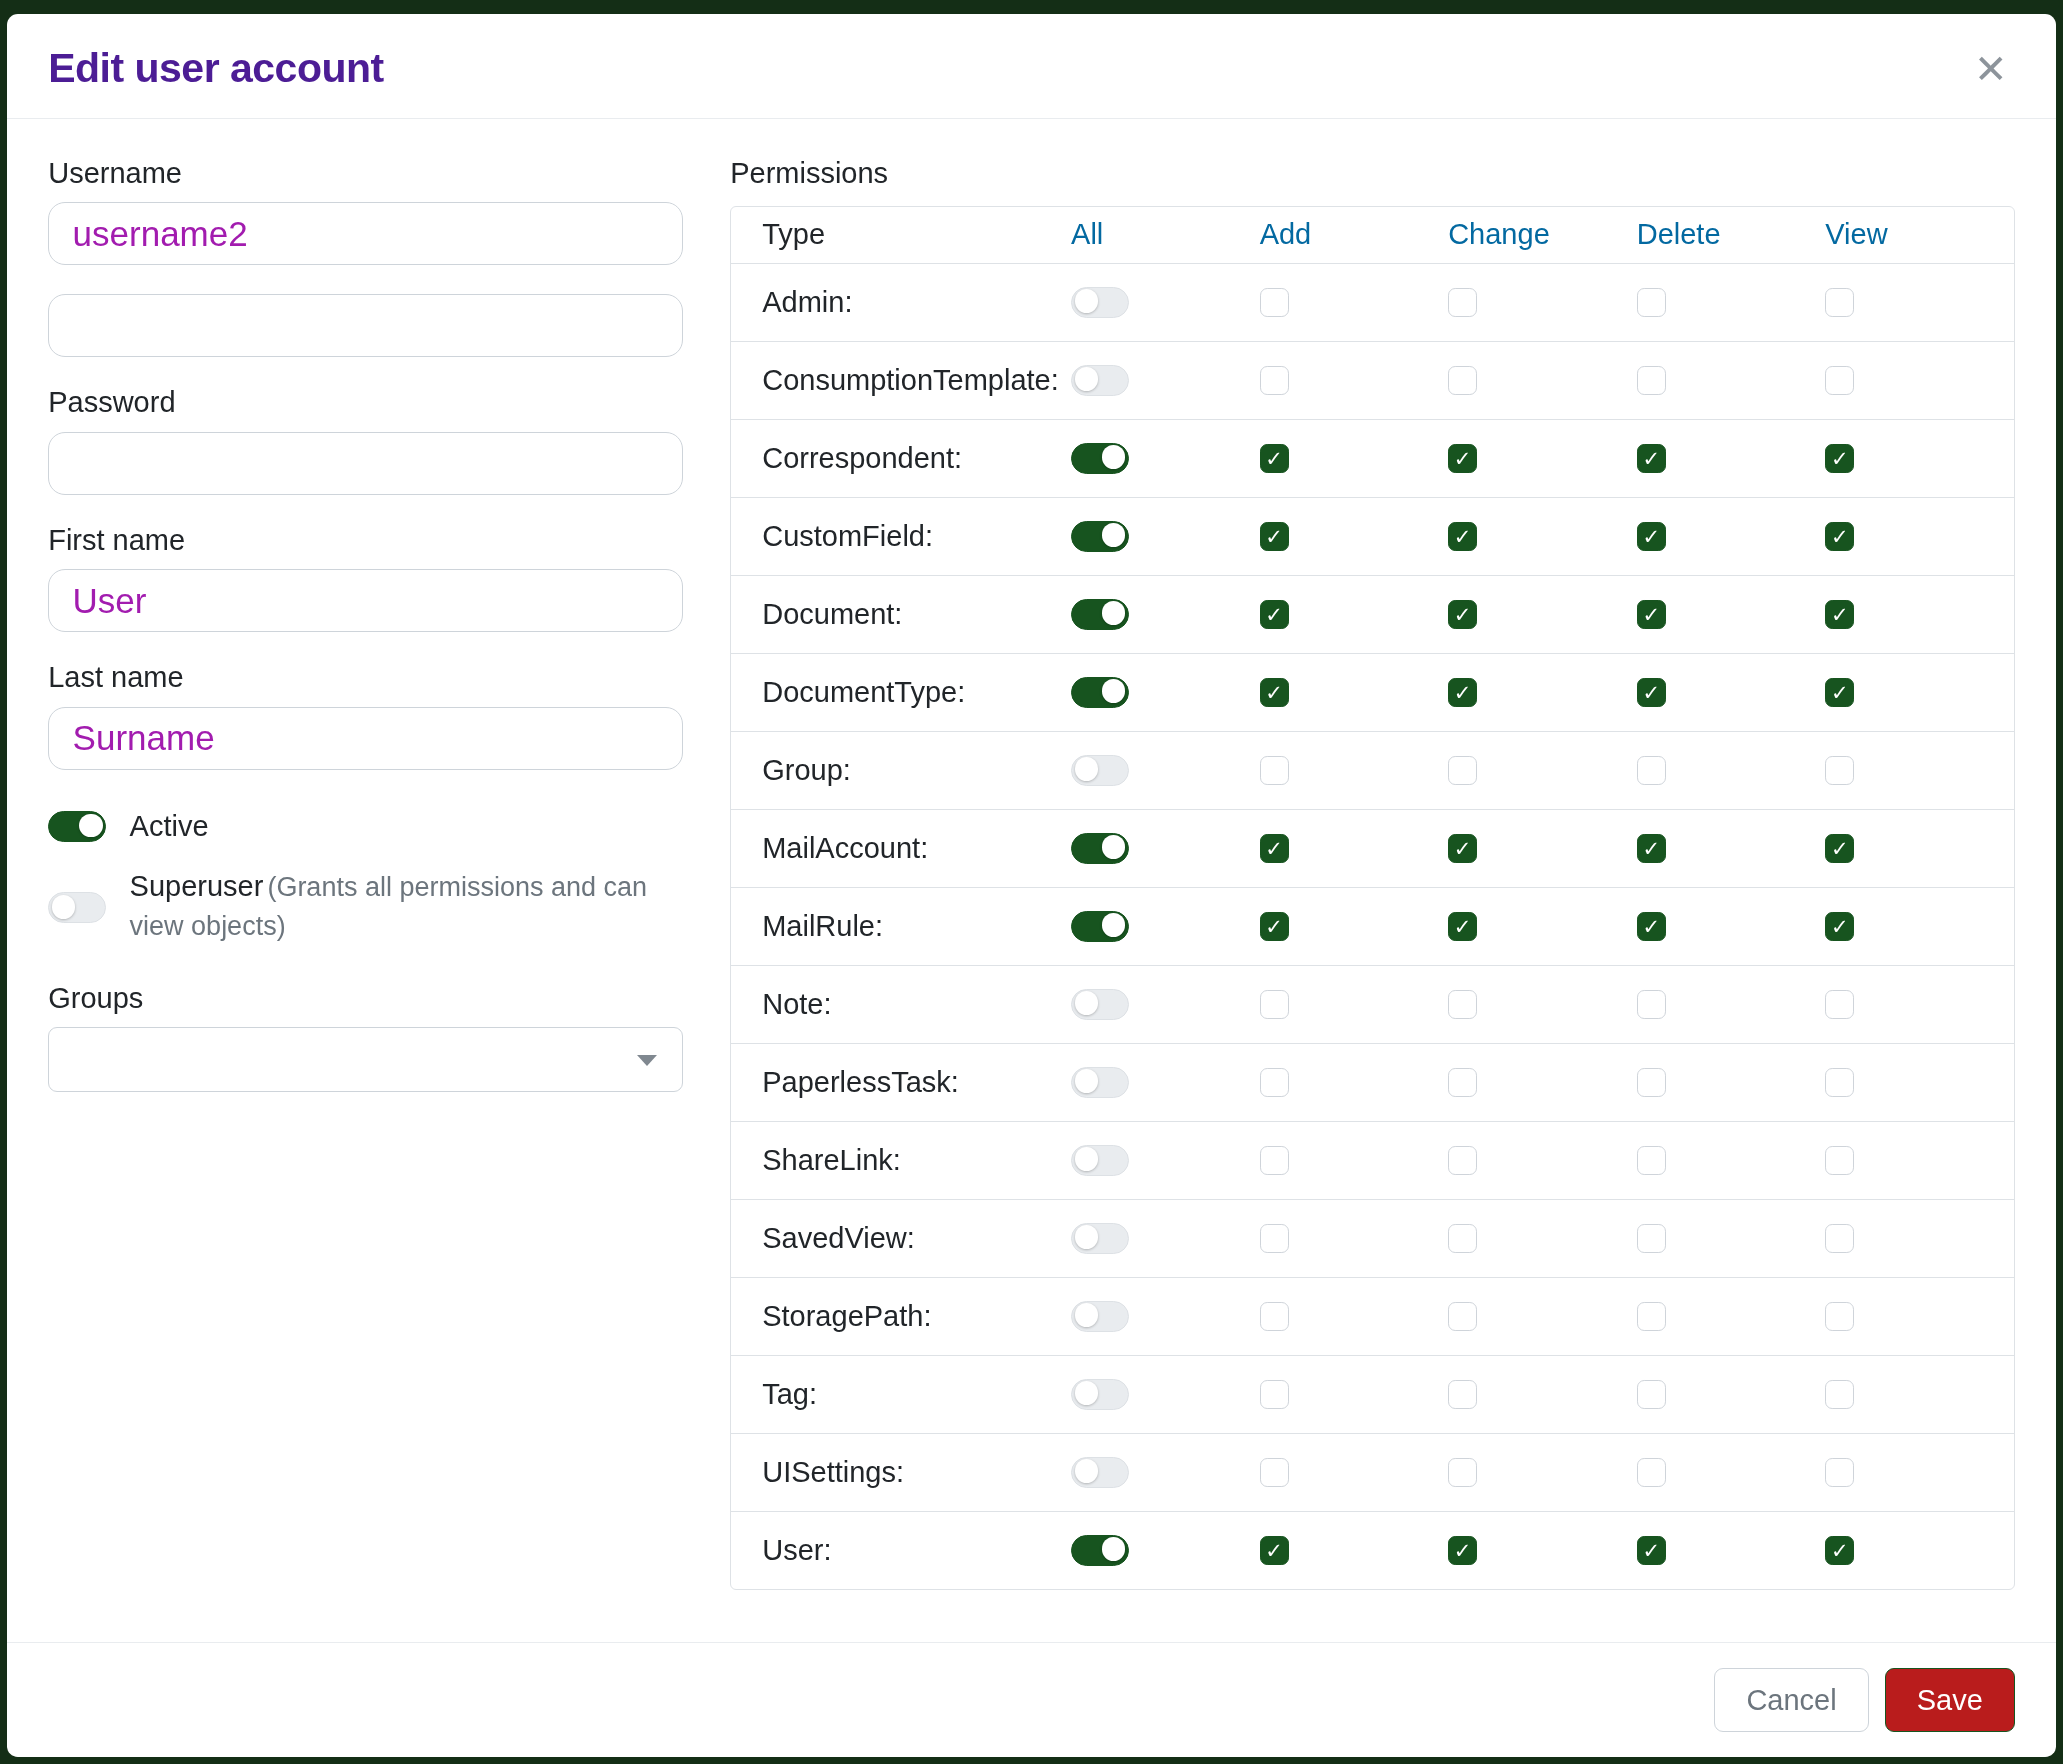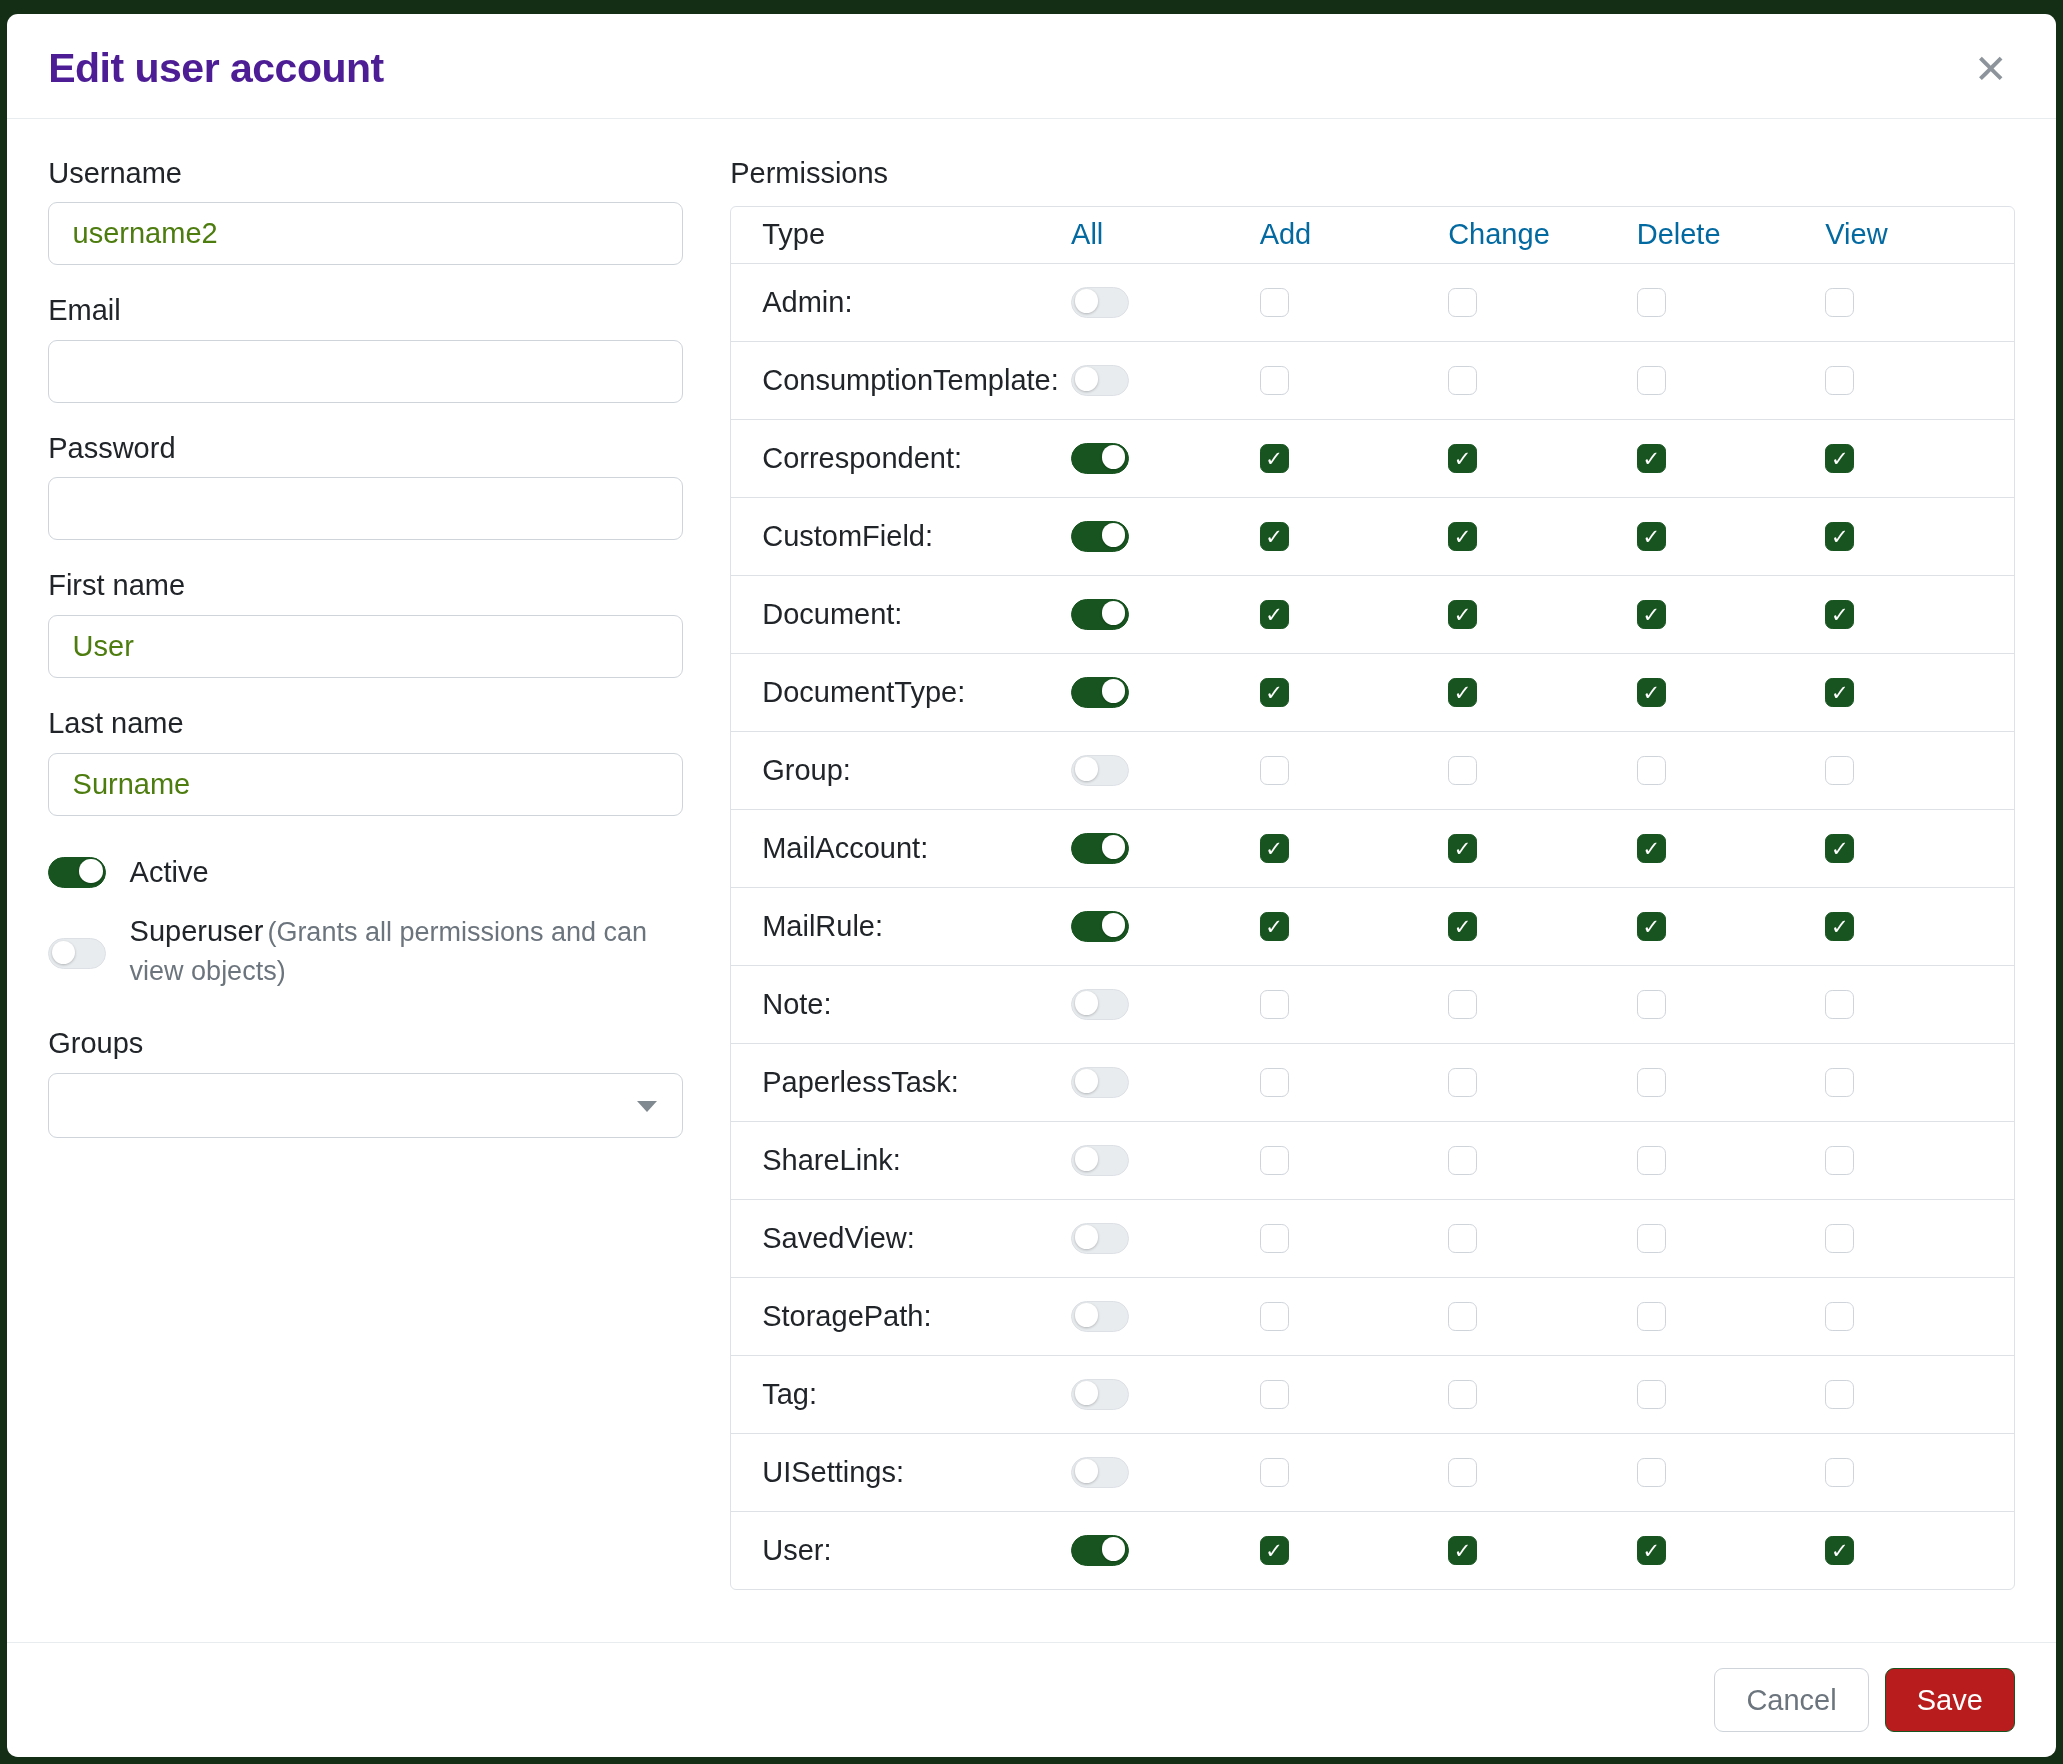"username2" .input { border-radius: 9px -> 17px; color: #4d7c0f -> #a21caf; font-size: 29px -> 35px }
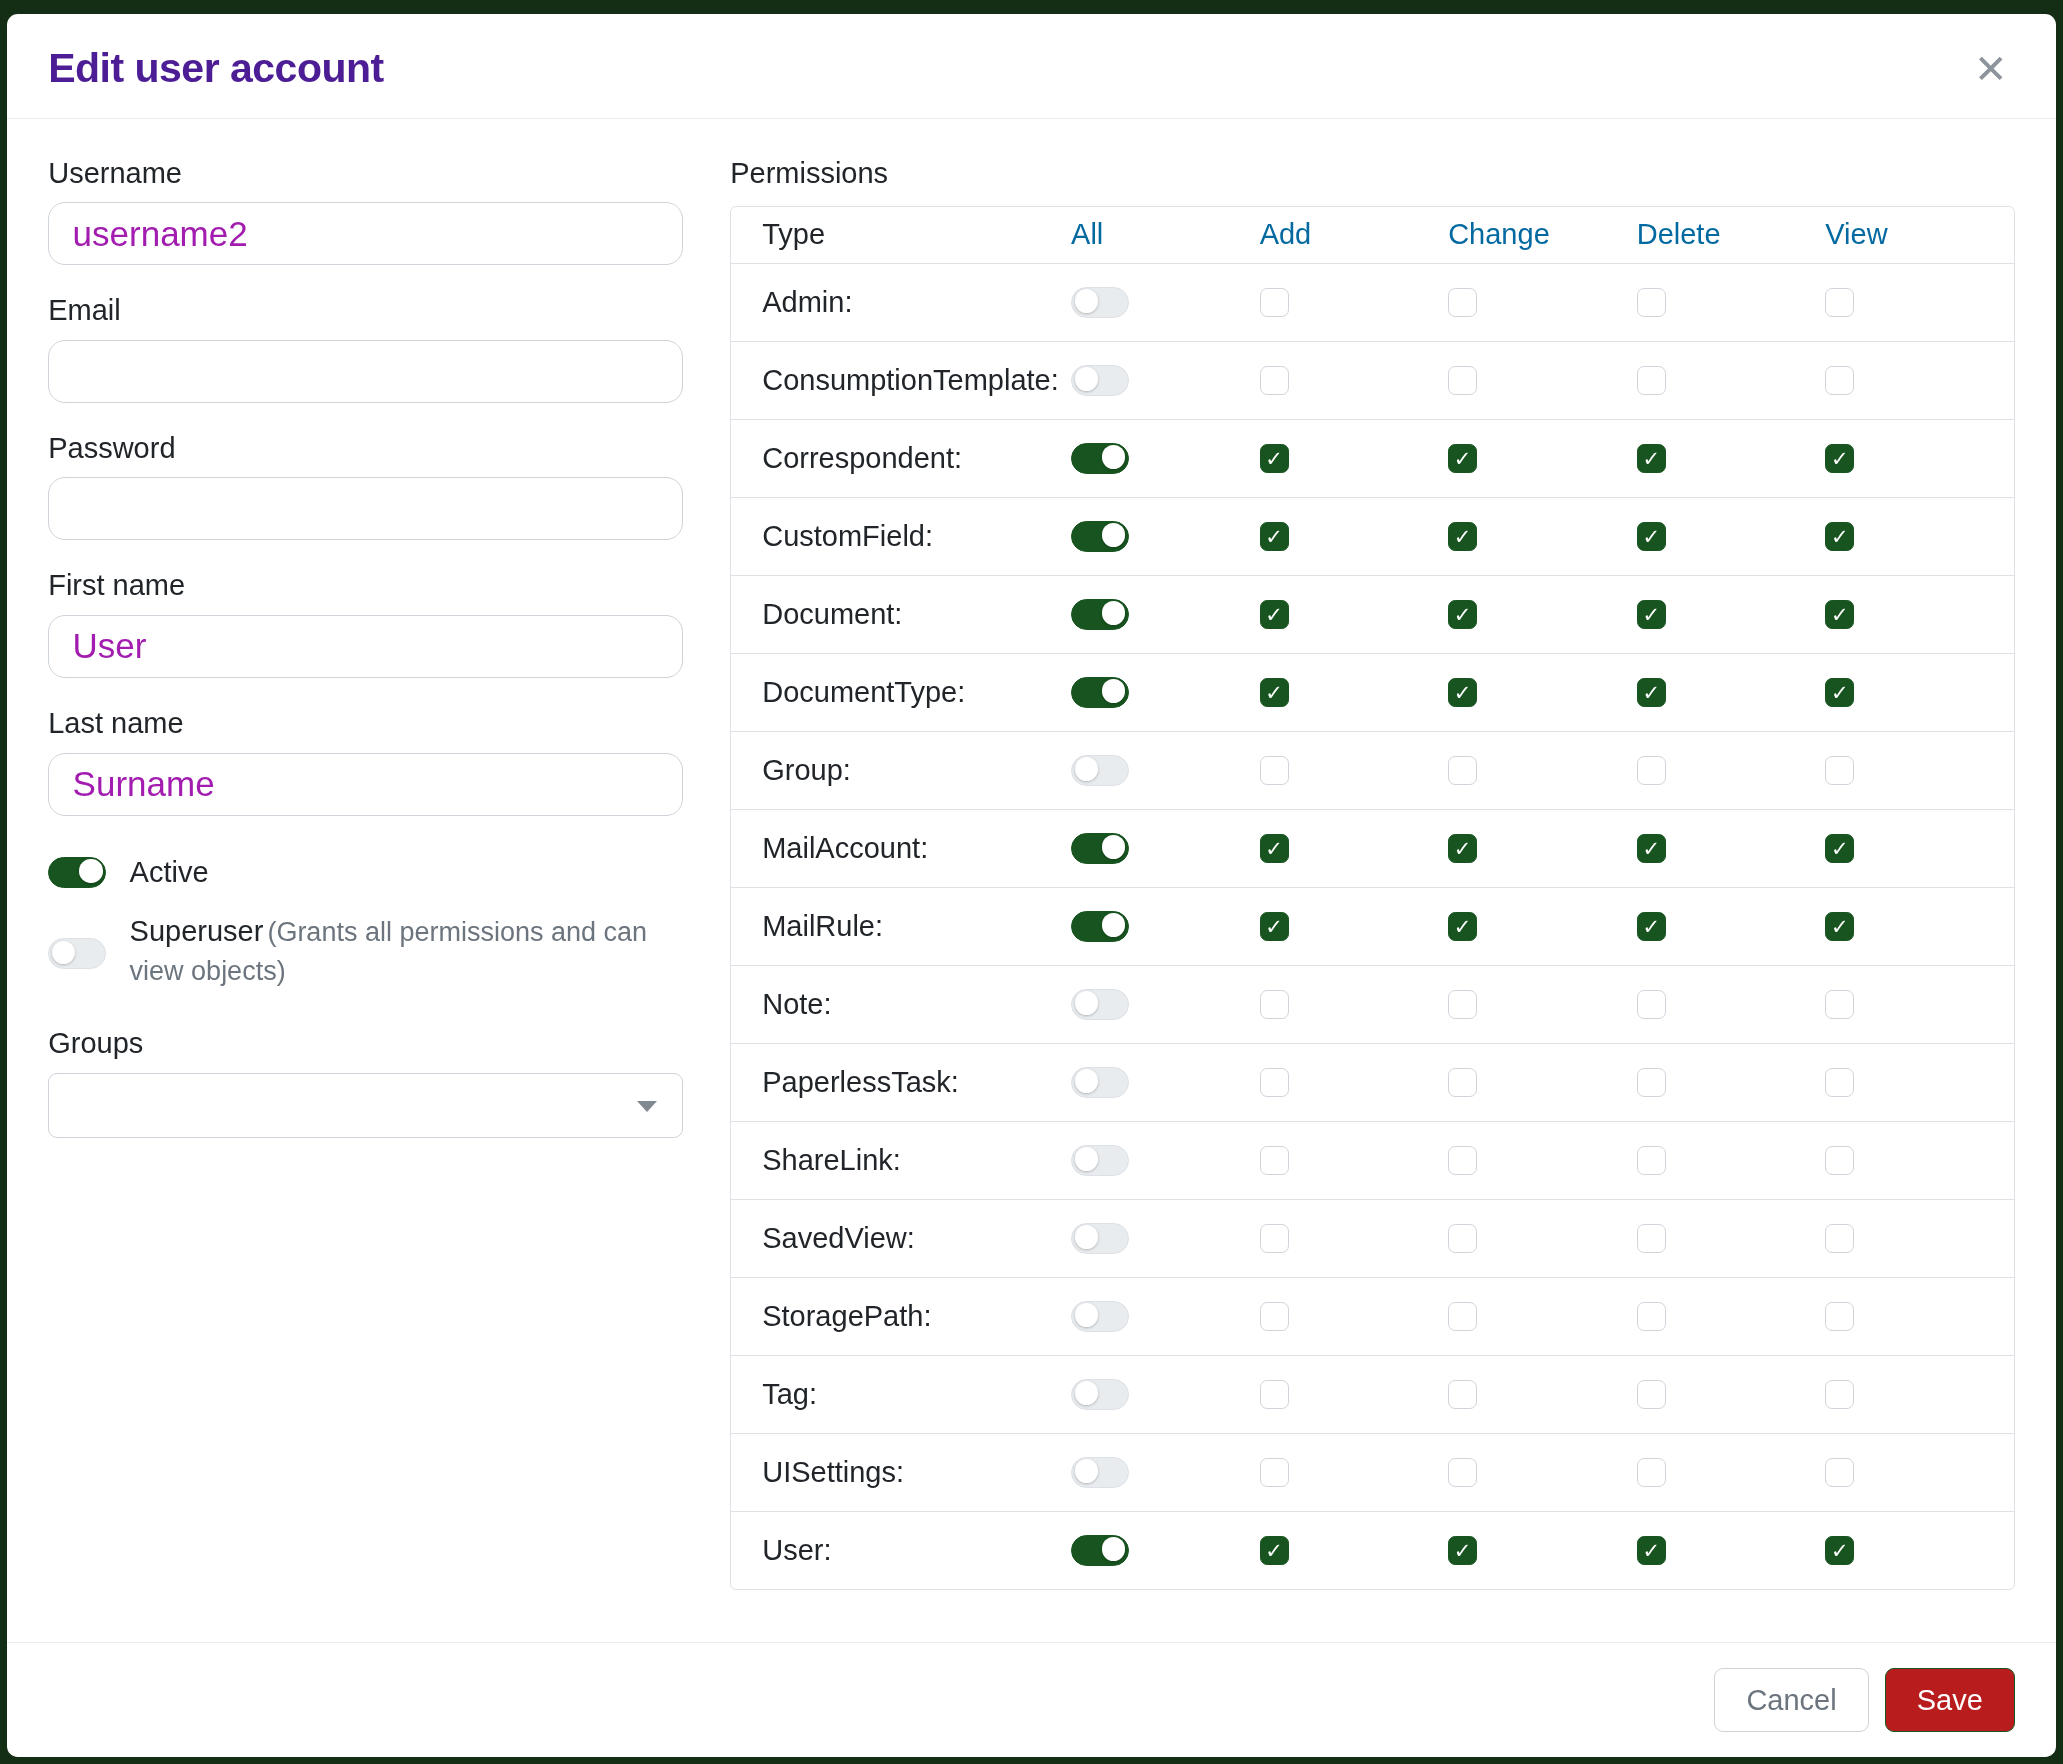"Email" label.field-label { html: <label>Email</label> -> none }
